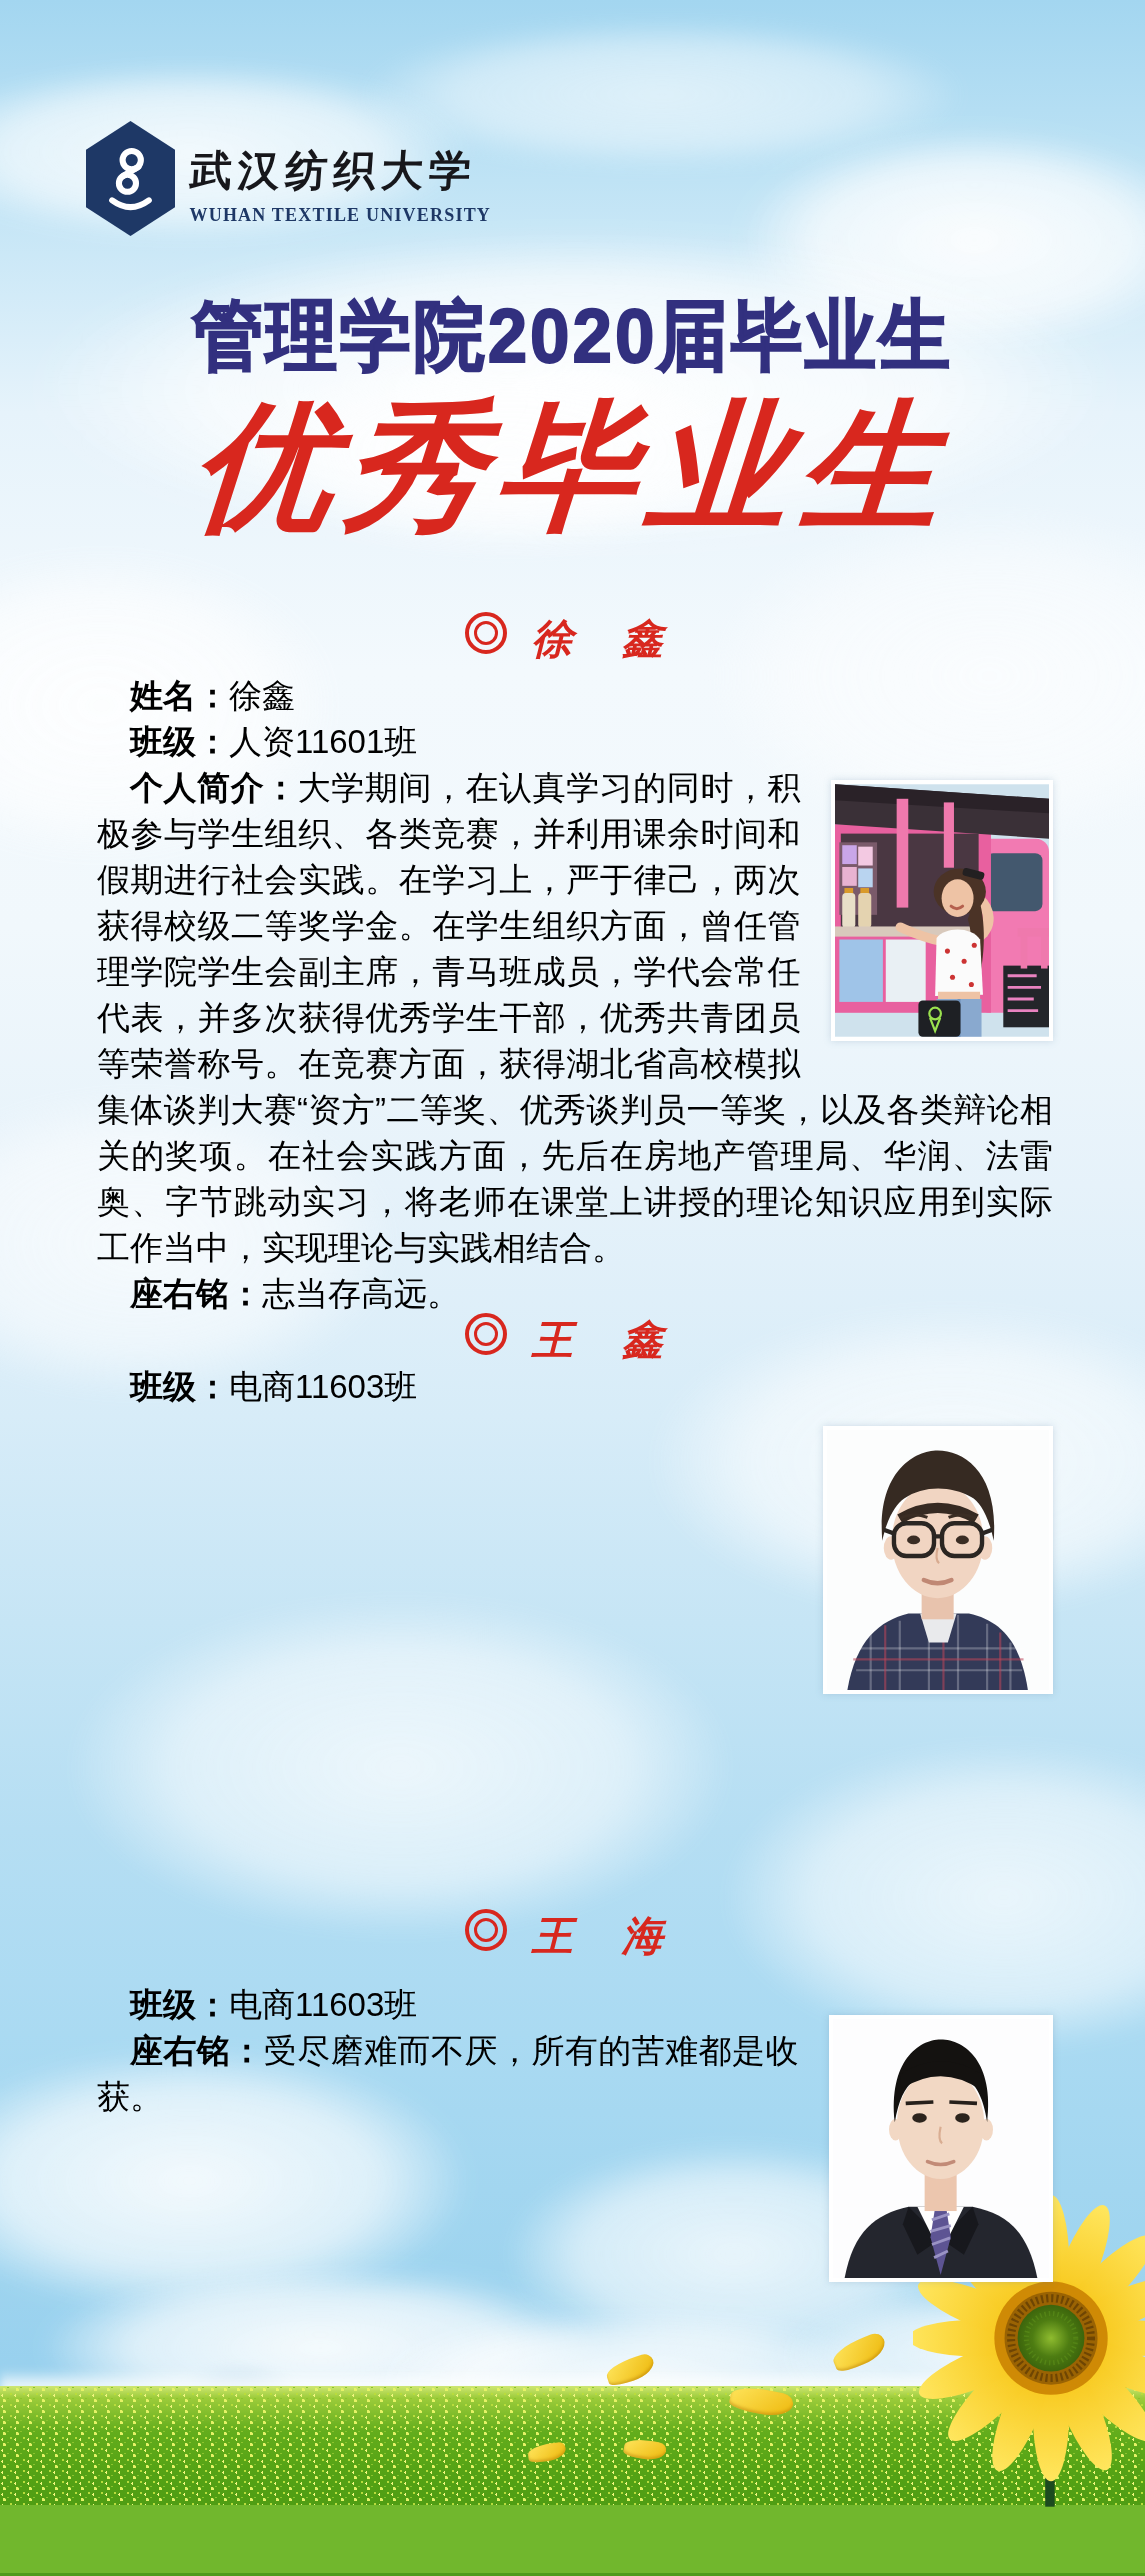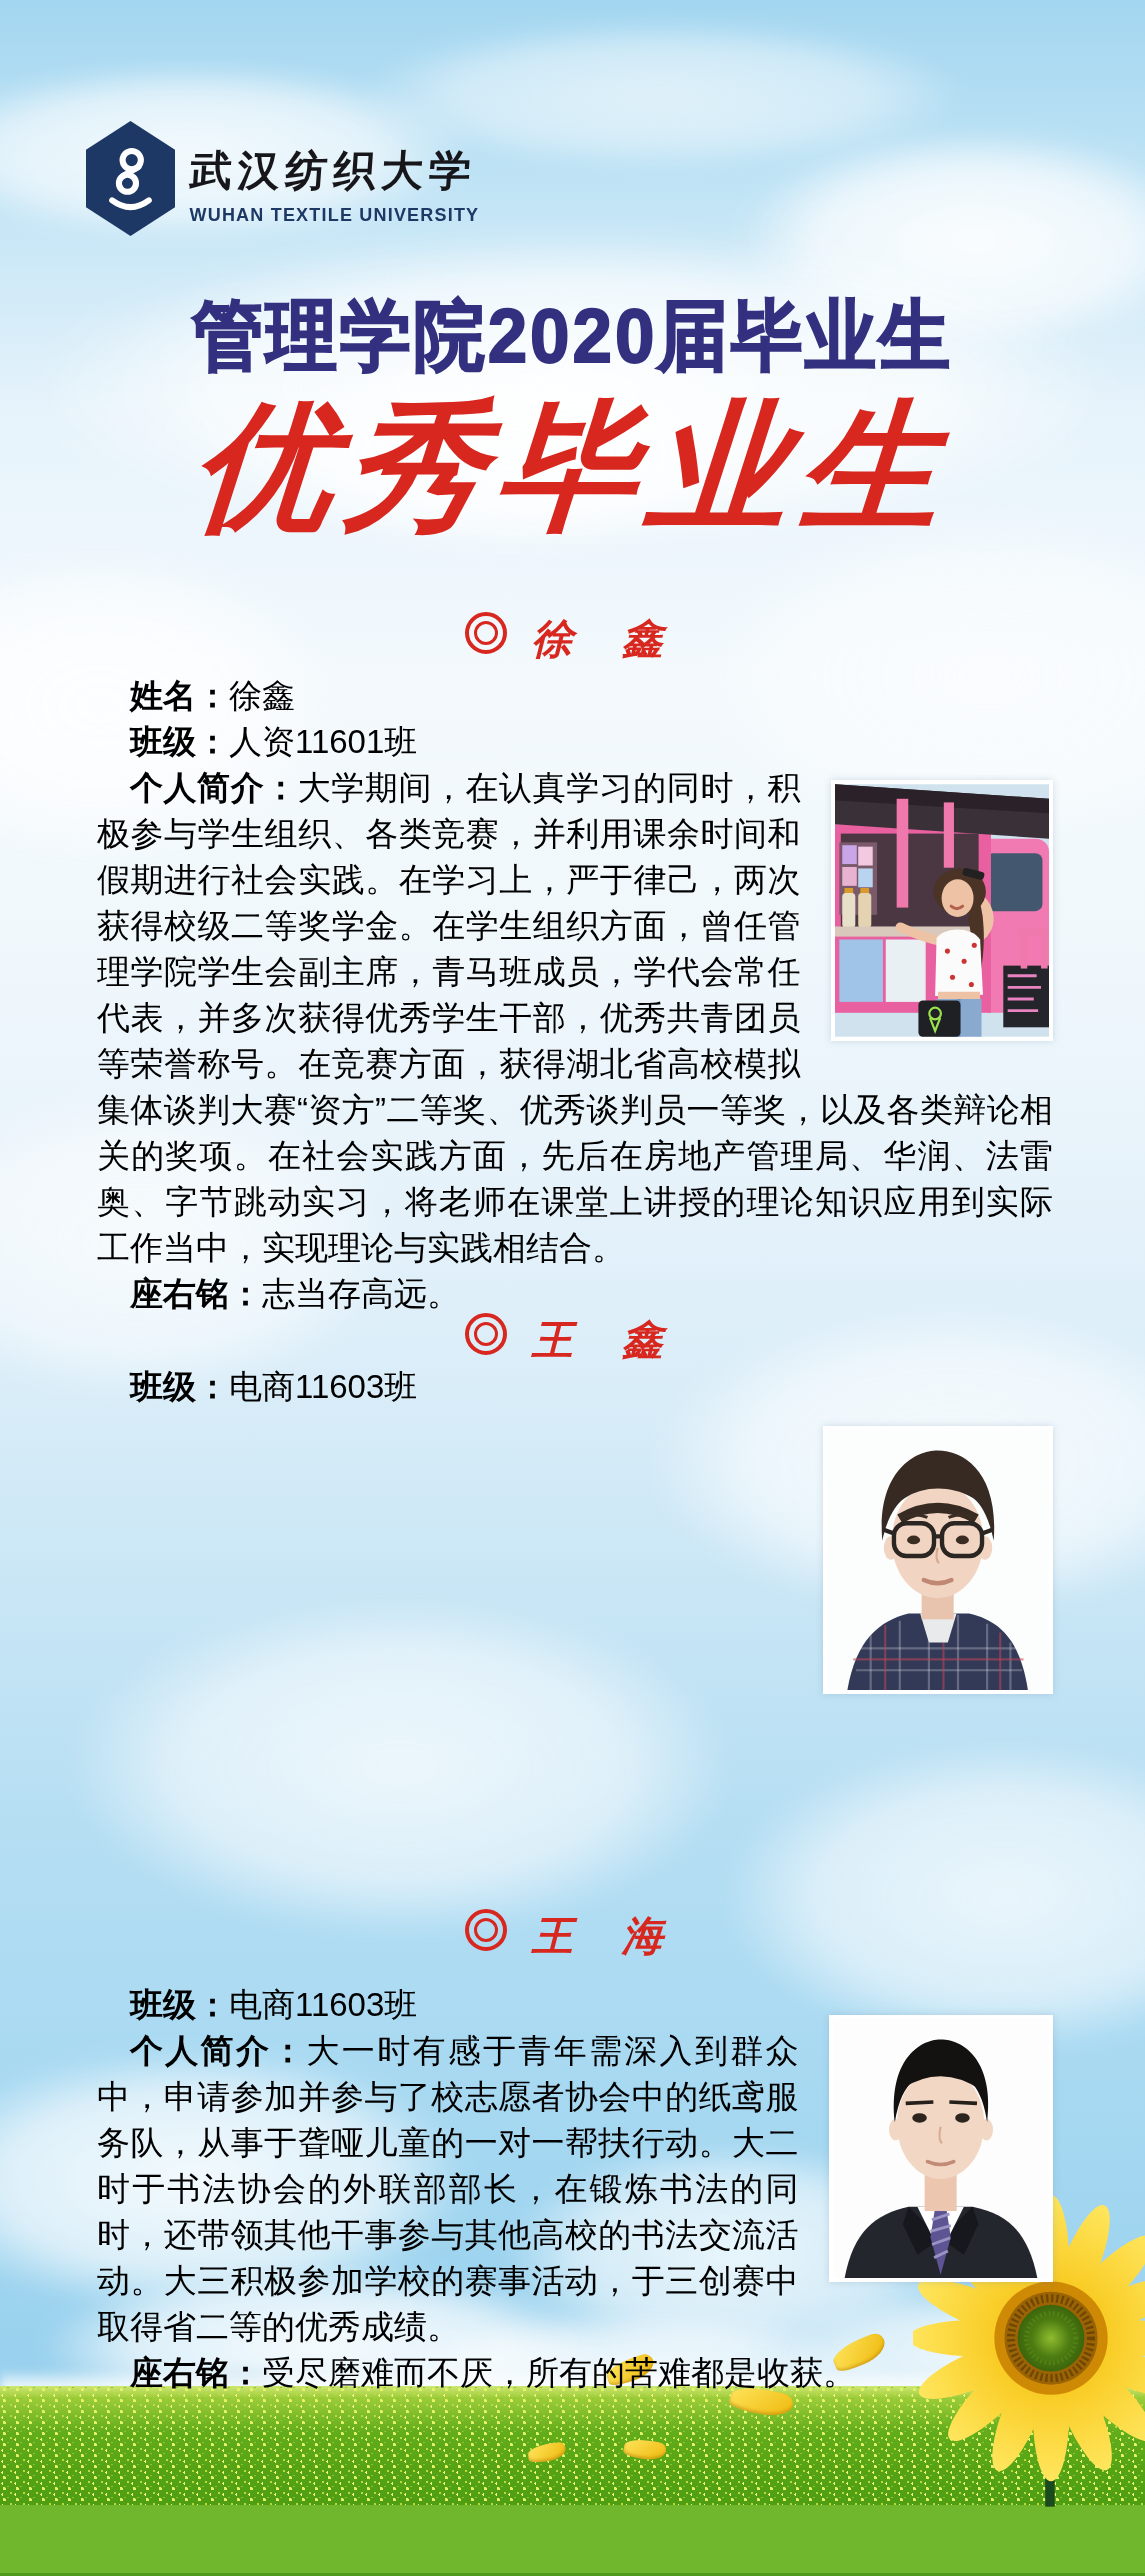"WUHAN TEXTILE UNIVERSITY" .logo-en { font-family: Liberation Sans, sans-serif -> Liberation Serif, serif }
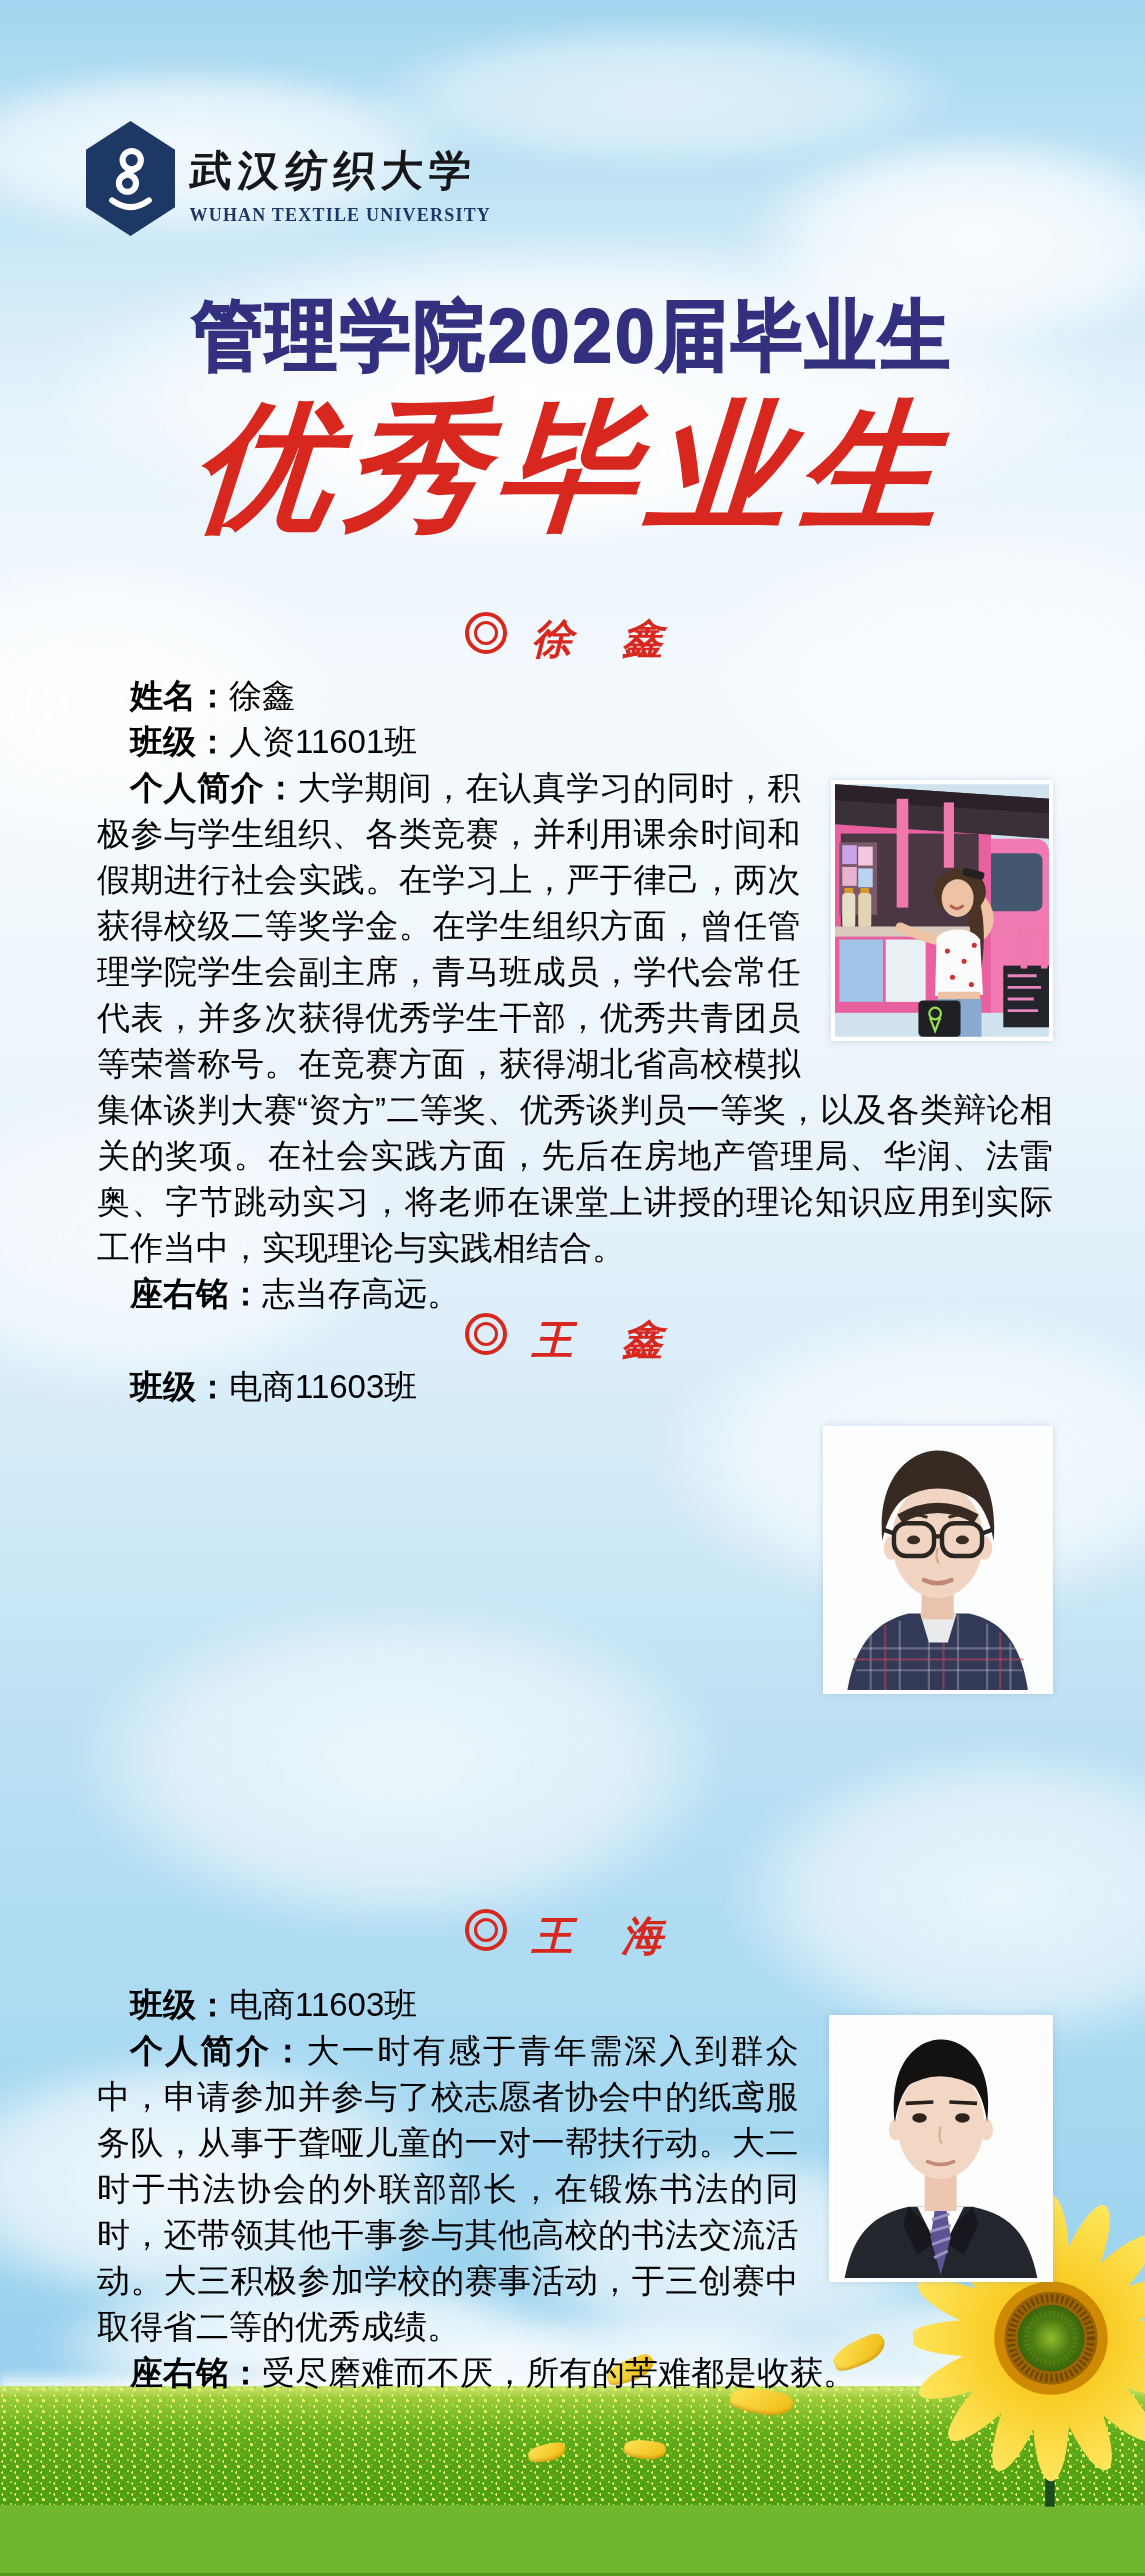"个人简介：大一时有感于青年需深入到群众中，申请参加并参与了校志愿者协会中的纸鸢服" p { html: <p><span>个人简介：</span><span>大一时有感于青年需深入到群众中，申请参加并参与了校志愿者协会中的纸鸢服务队，从事于聋哑儿童的一对一帮扶行动。大二时于书法协会的外联部部长，在锻炼书法的同时，还带领其他干事参与其他高校的书法交流活动。大三积极参加学校的赛事活动，于三创赛中取得省二等的优秀成绩。</span></p> -> none }
